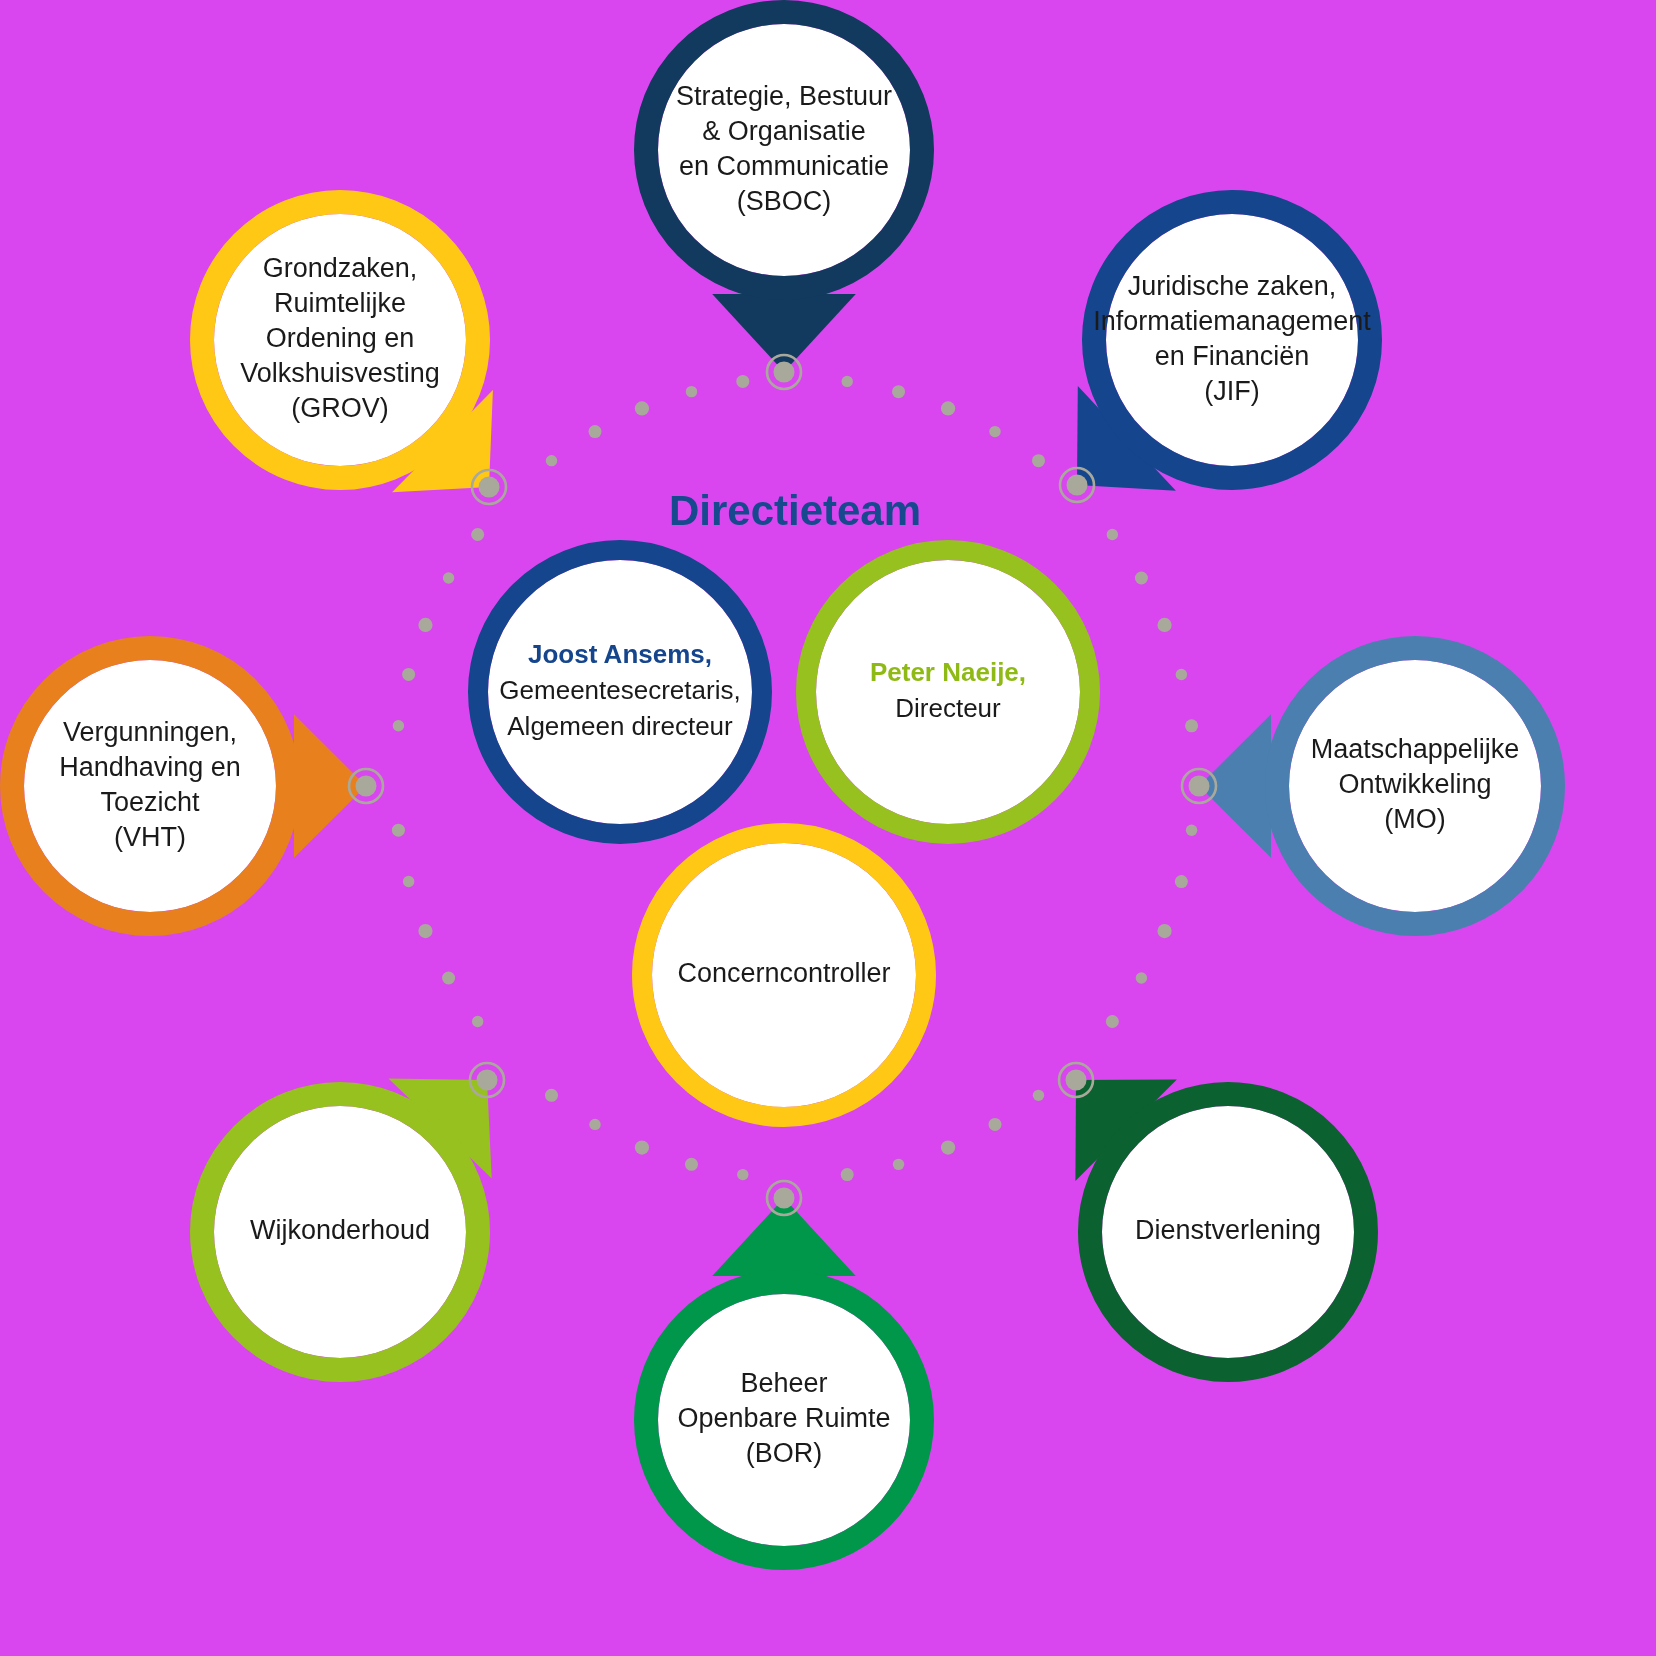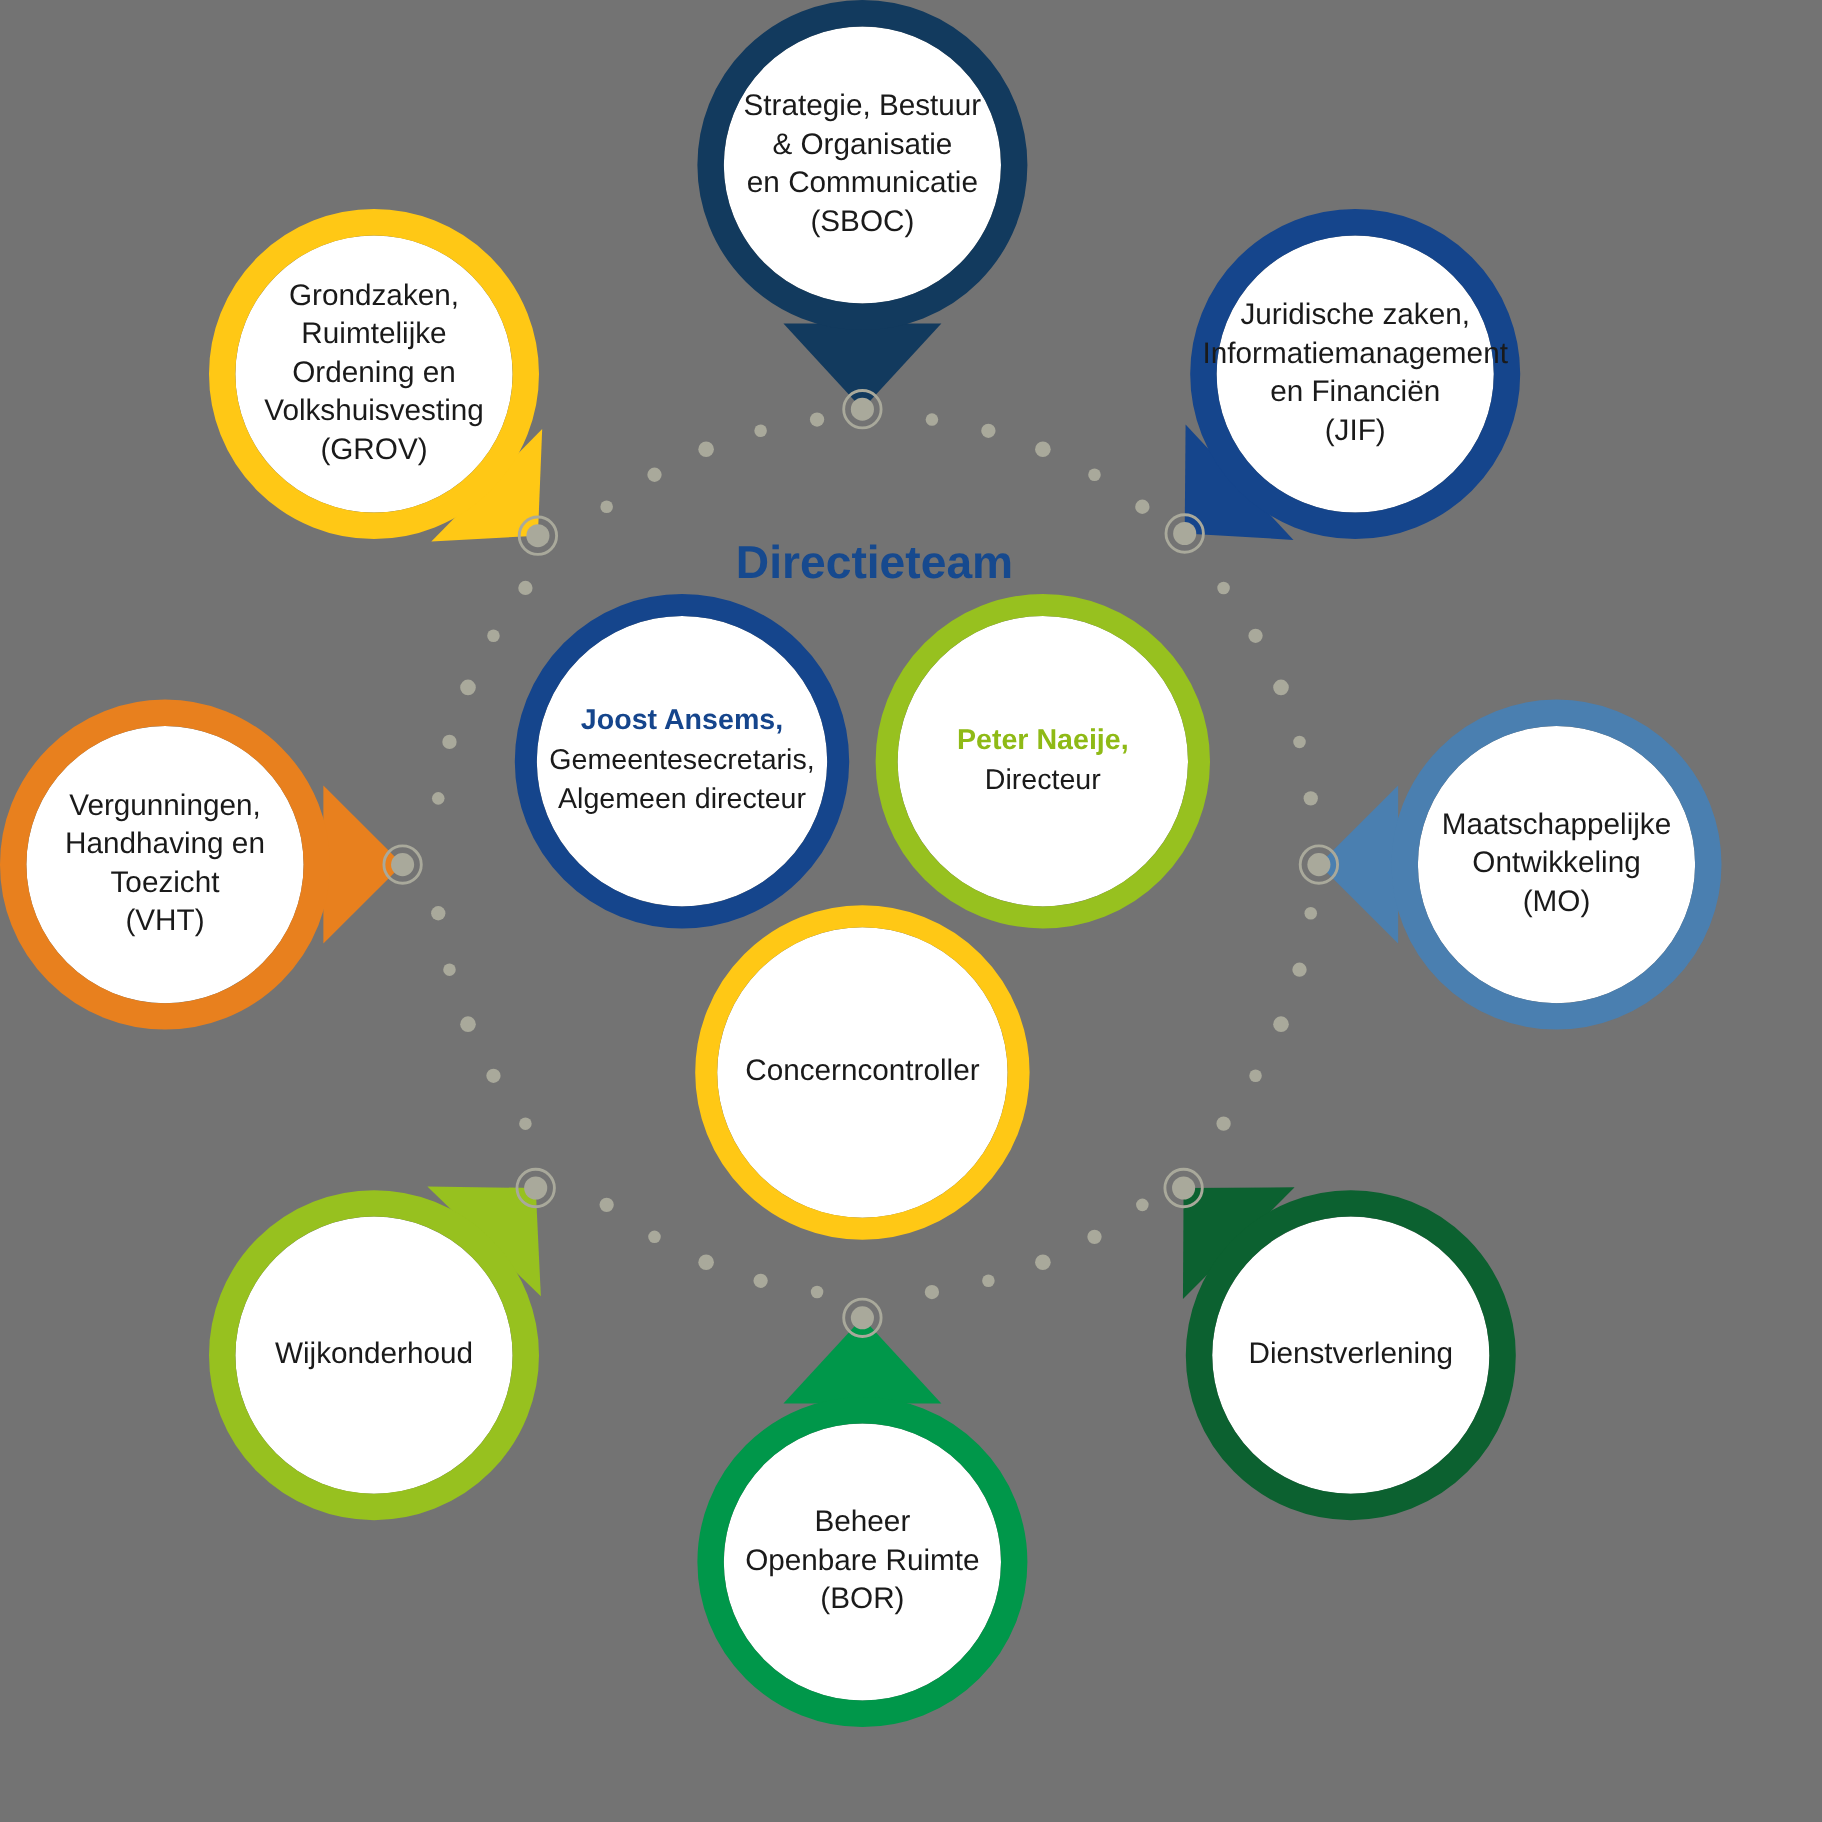"Strategie, Bestuur" #diagram-root { background: #737373 -> #d946ef }
